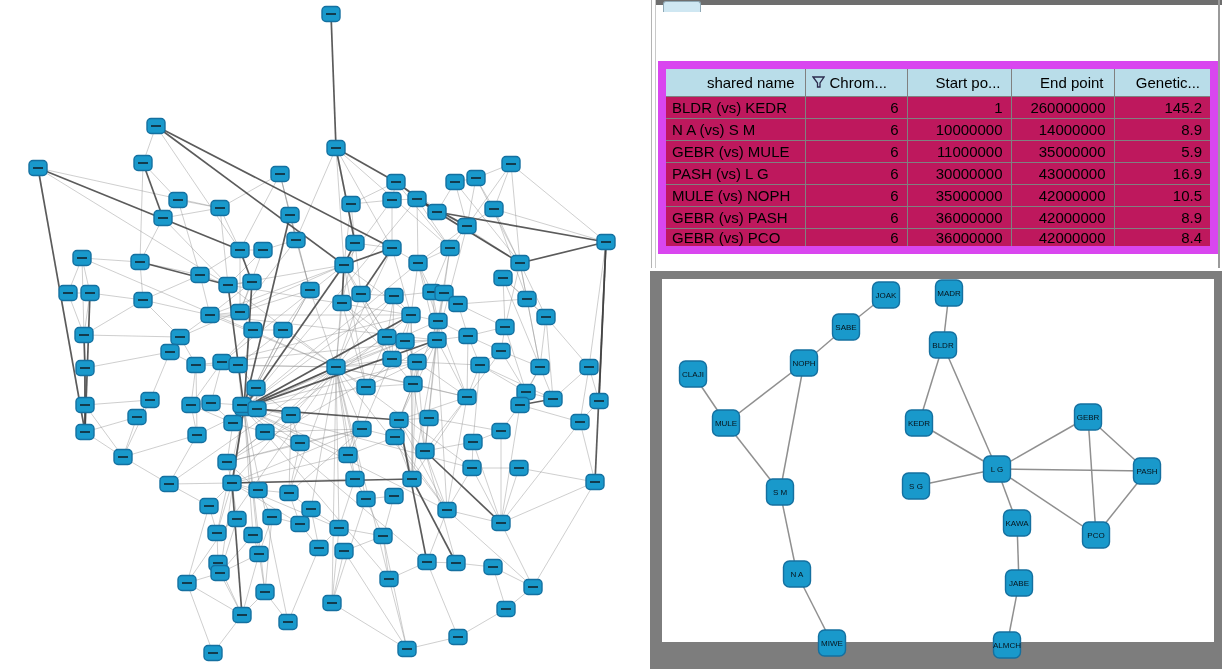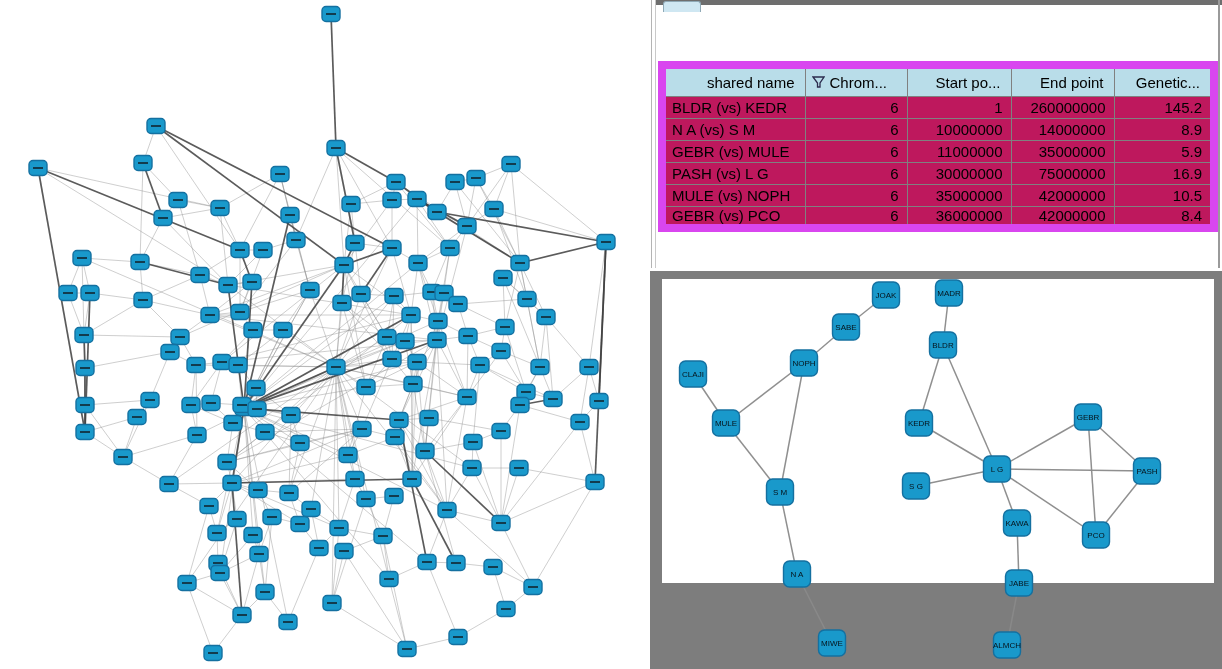"75000000" td { text: 75000000 -> 43000000 }
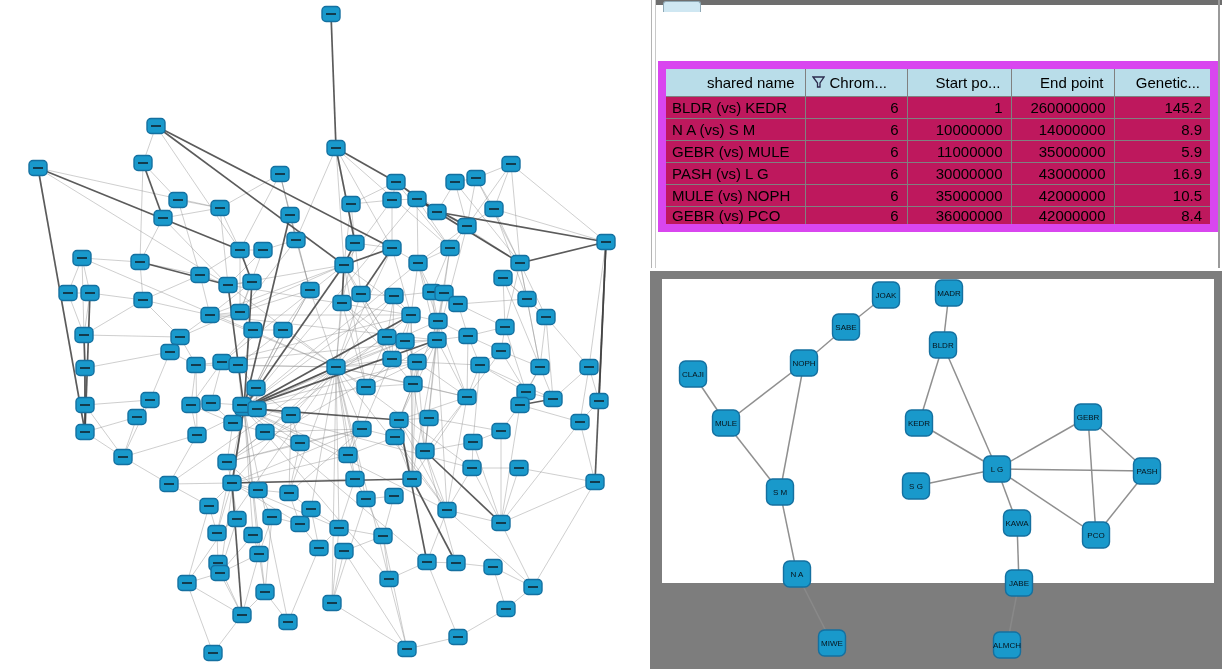"GEBR (vs) PASH" tr { html: none -> <tr> <td>GEBR (vs) PASH</td> <td>6</td> <td>36000000</td> <td>42000000</td> <td>8.9</td> </tr> }
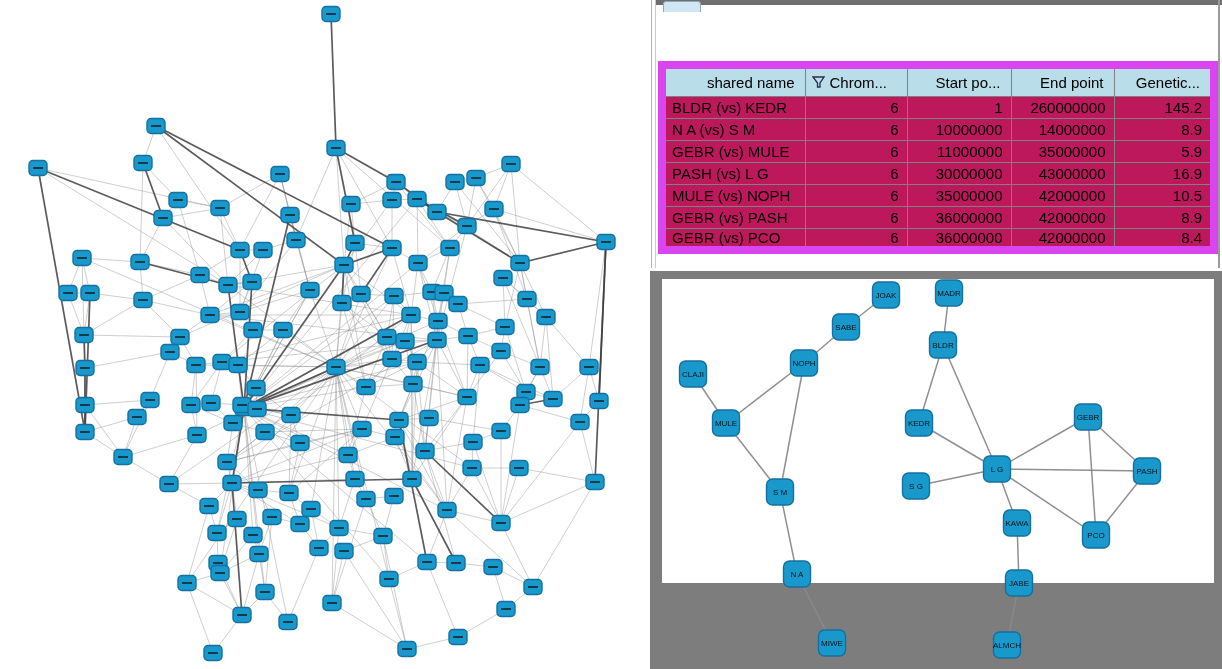"JOAK" .net-small-canvas { height: 304px -> 363px }
